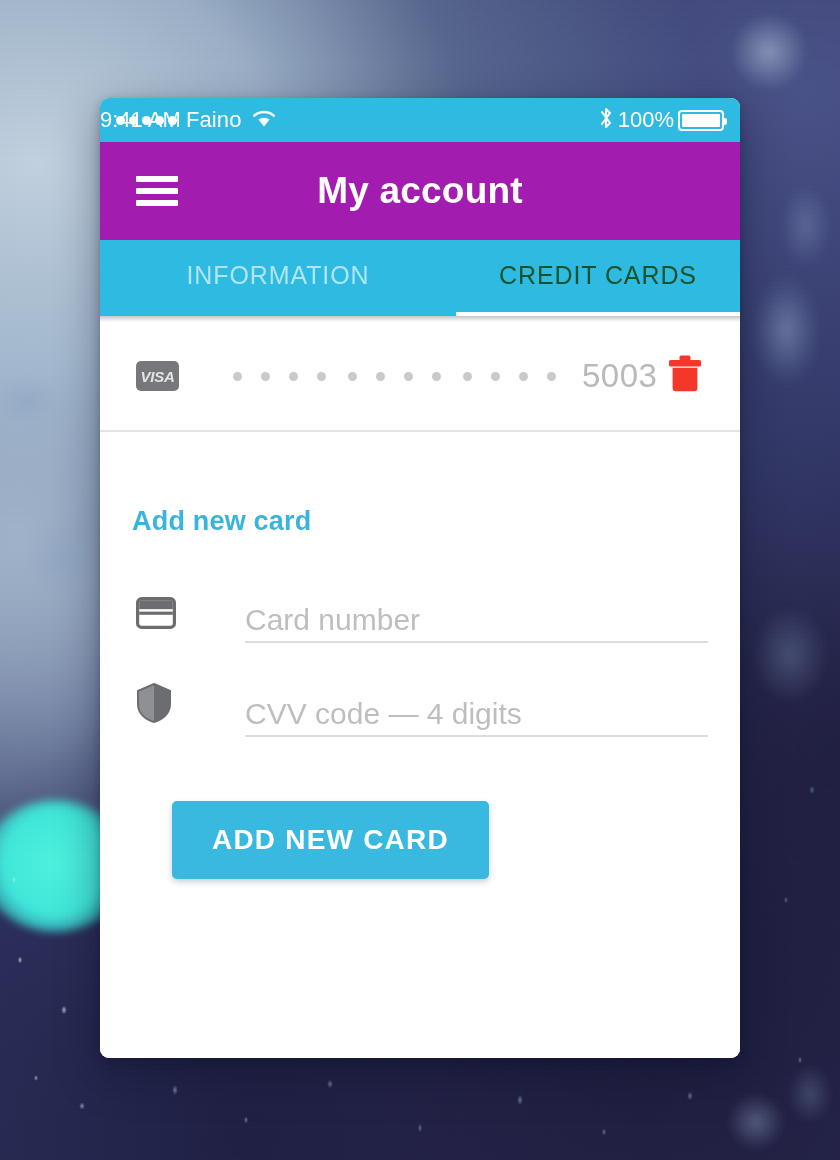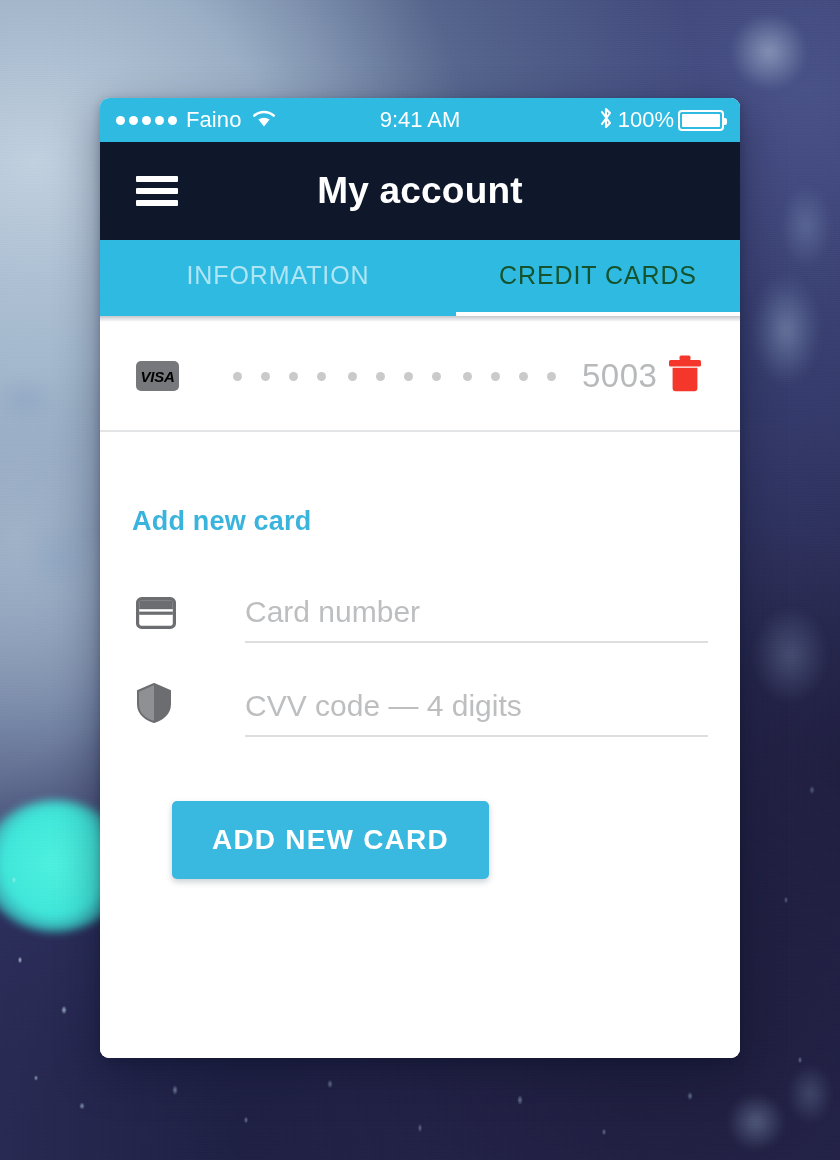"9:41 AM" .sb-center { text-align: center -> none }
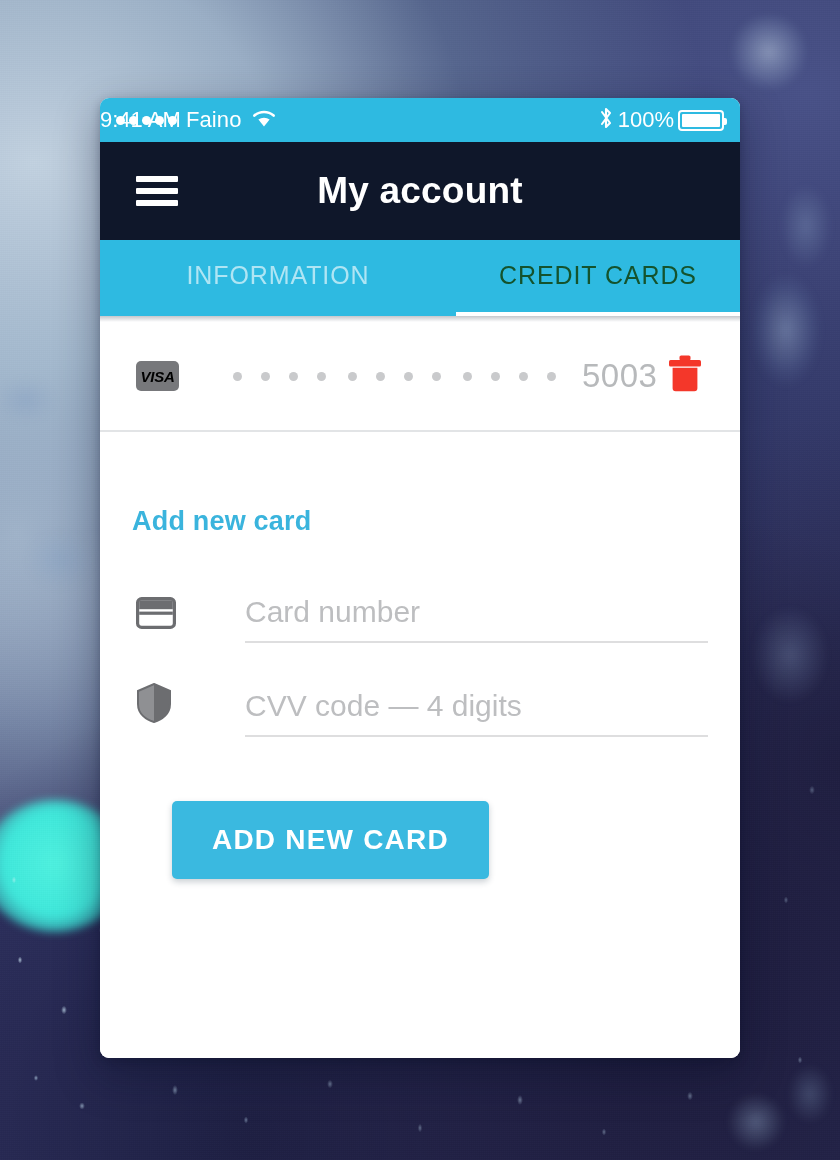"My account" .appbar { background: #0f172a -> #a21caf }
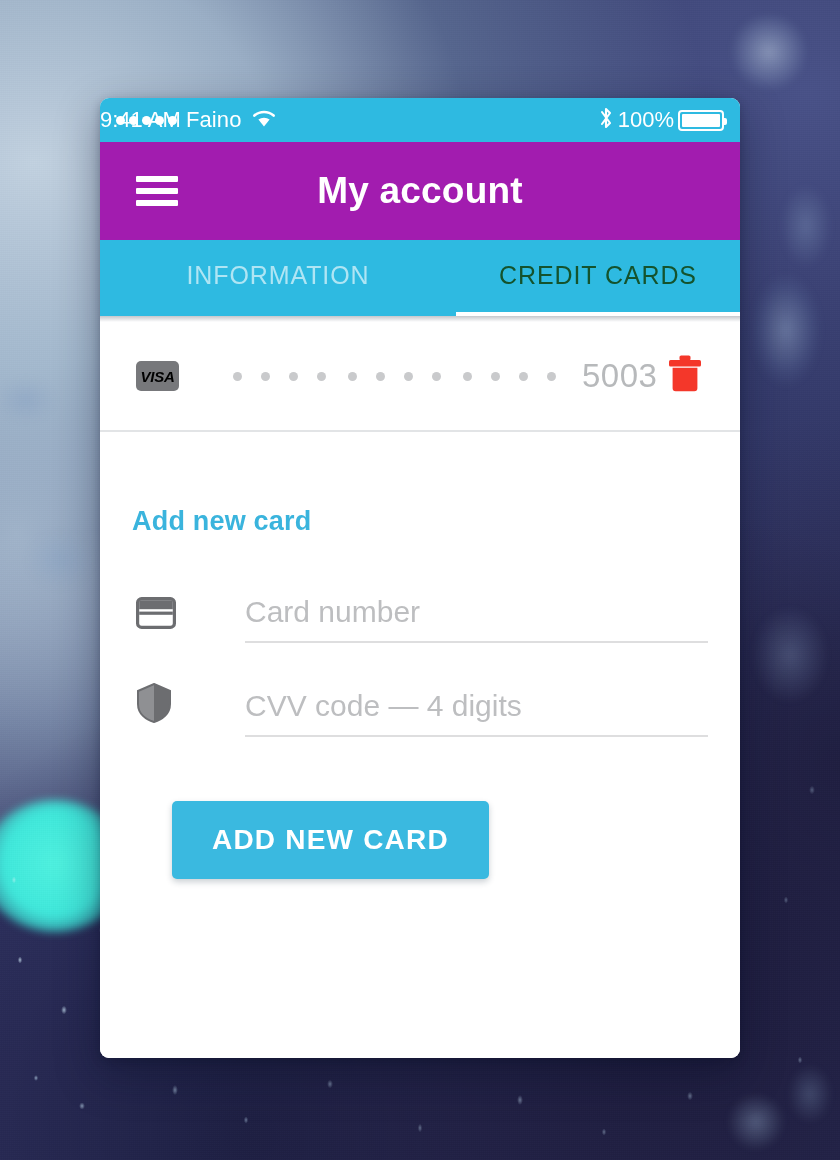"VISA" .visa-badge span { color: #000000 -> #e5e5e5 }
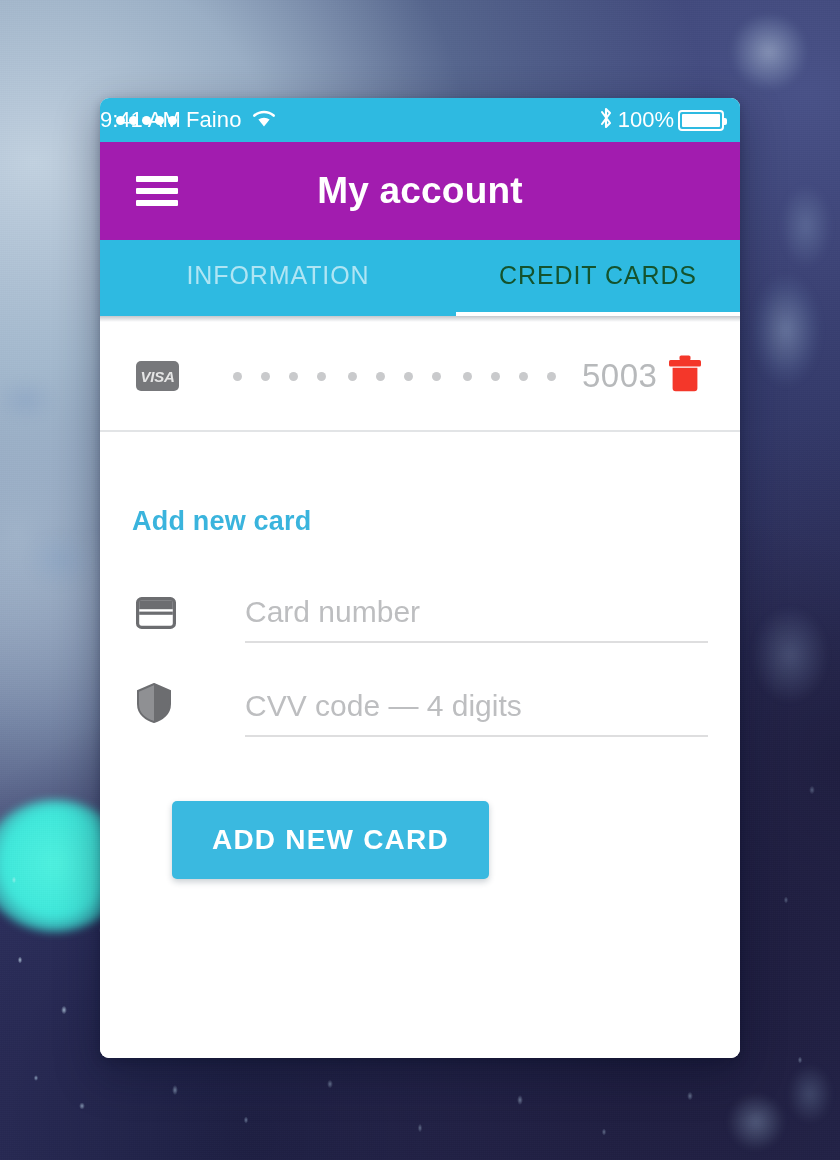"Card number" .placeholder { padding-bottom: 12px -> 4px }
